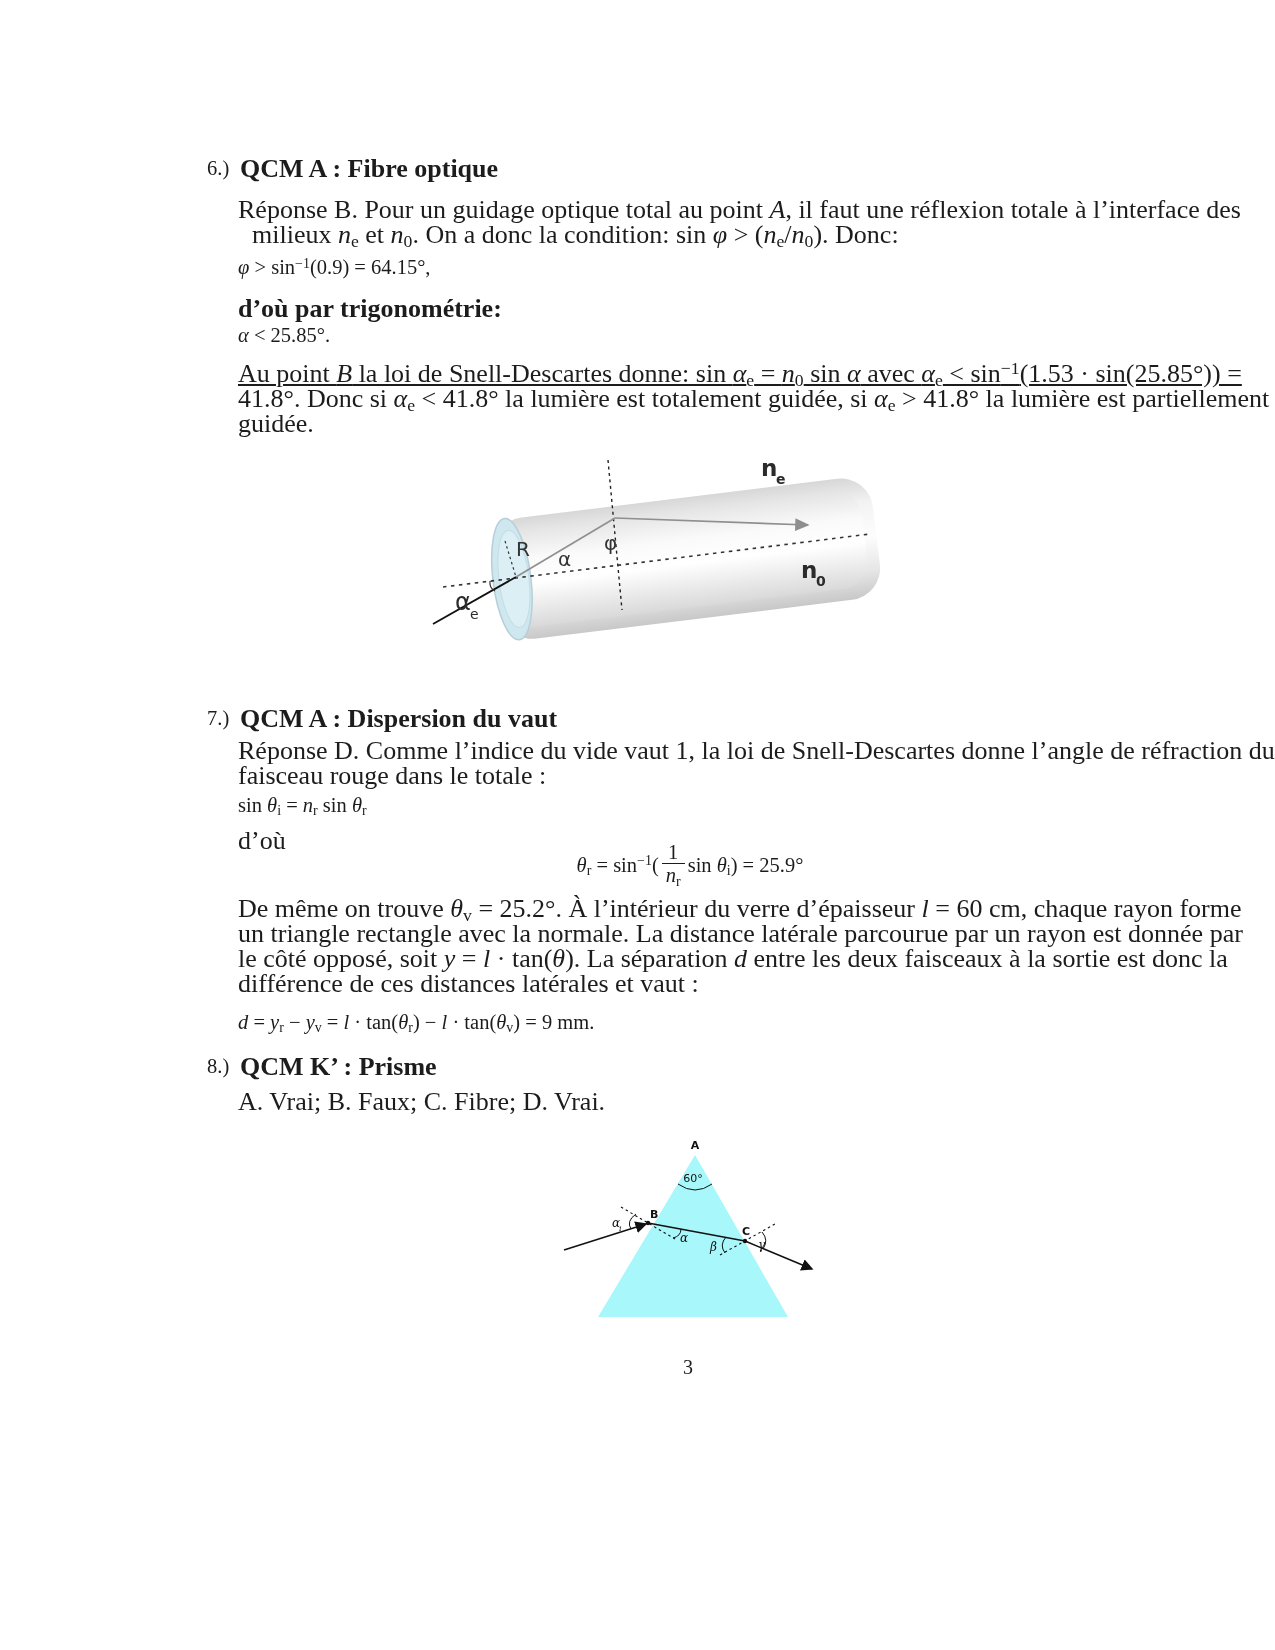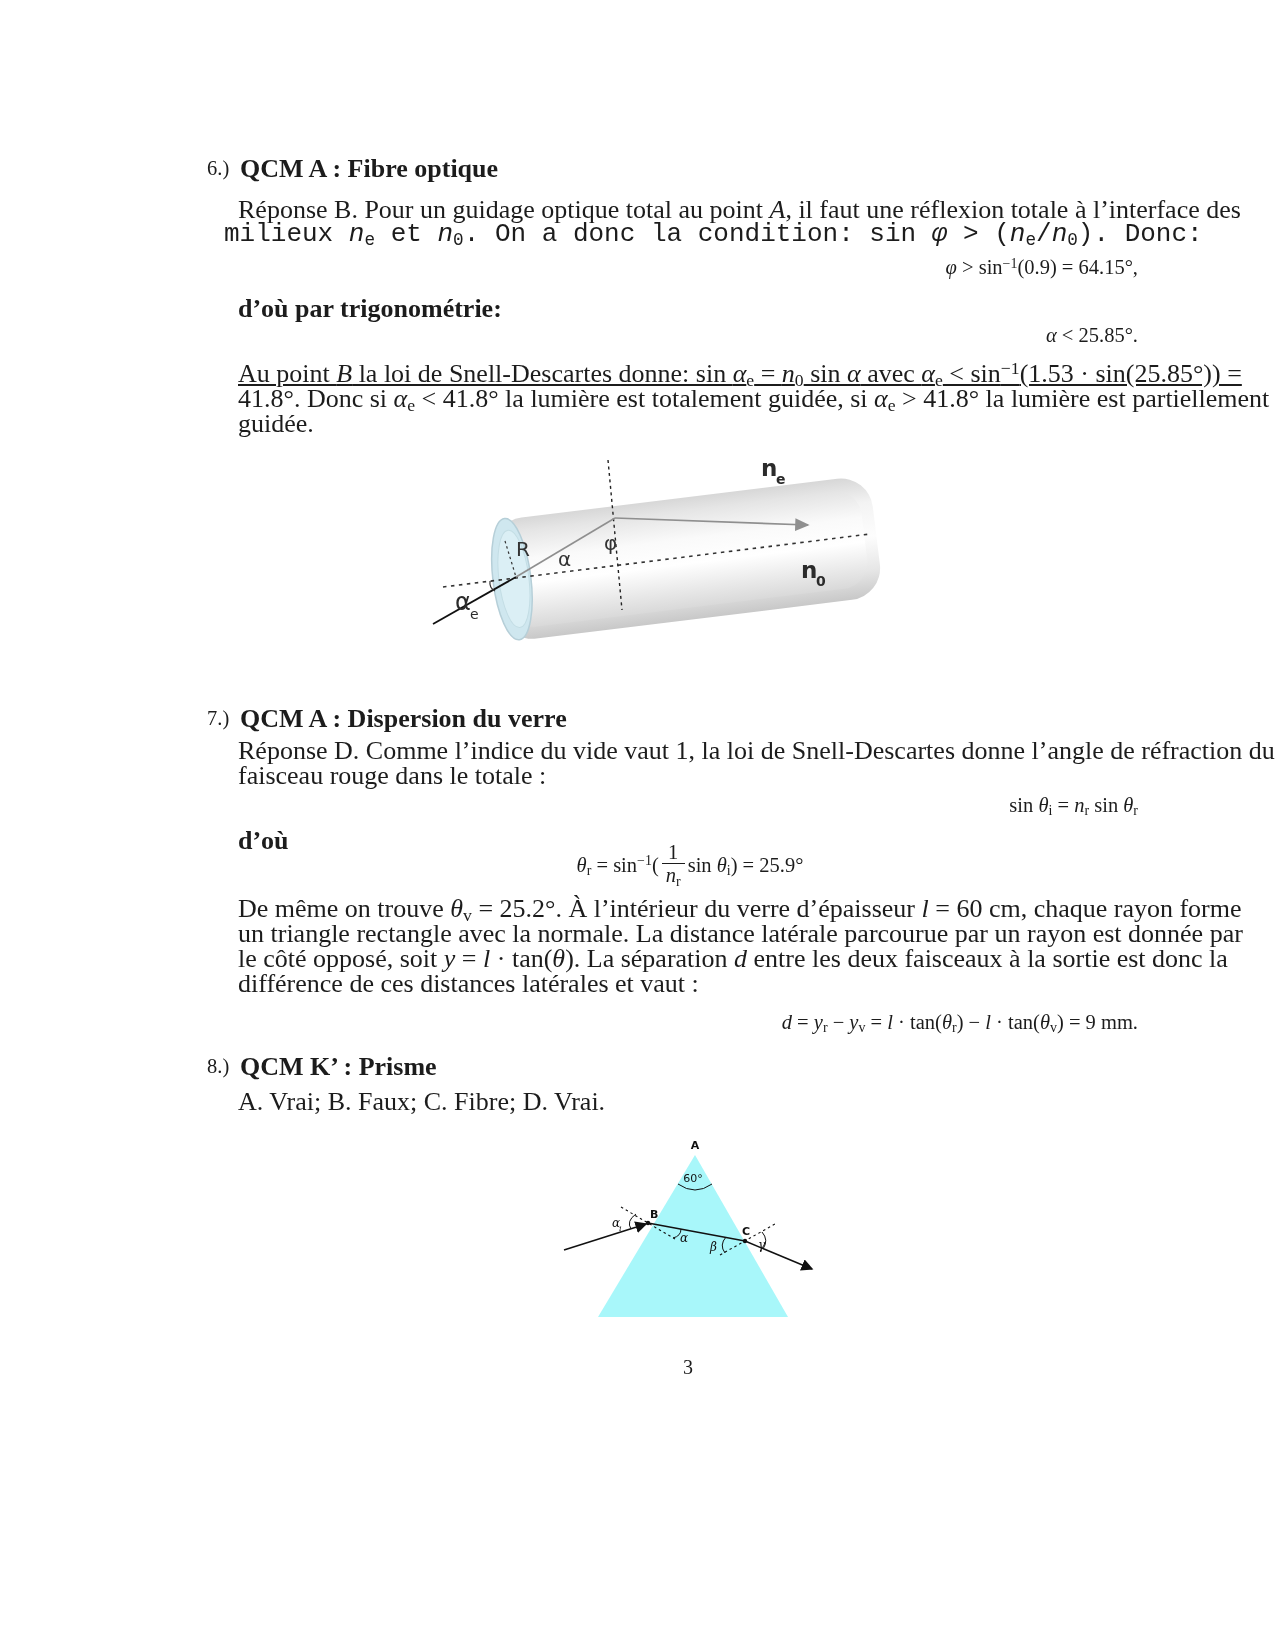"milieux ne et n0. On" div.abs { font-family: Liberation Mono, monospace -> none; left: 224px -> 252px }
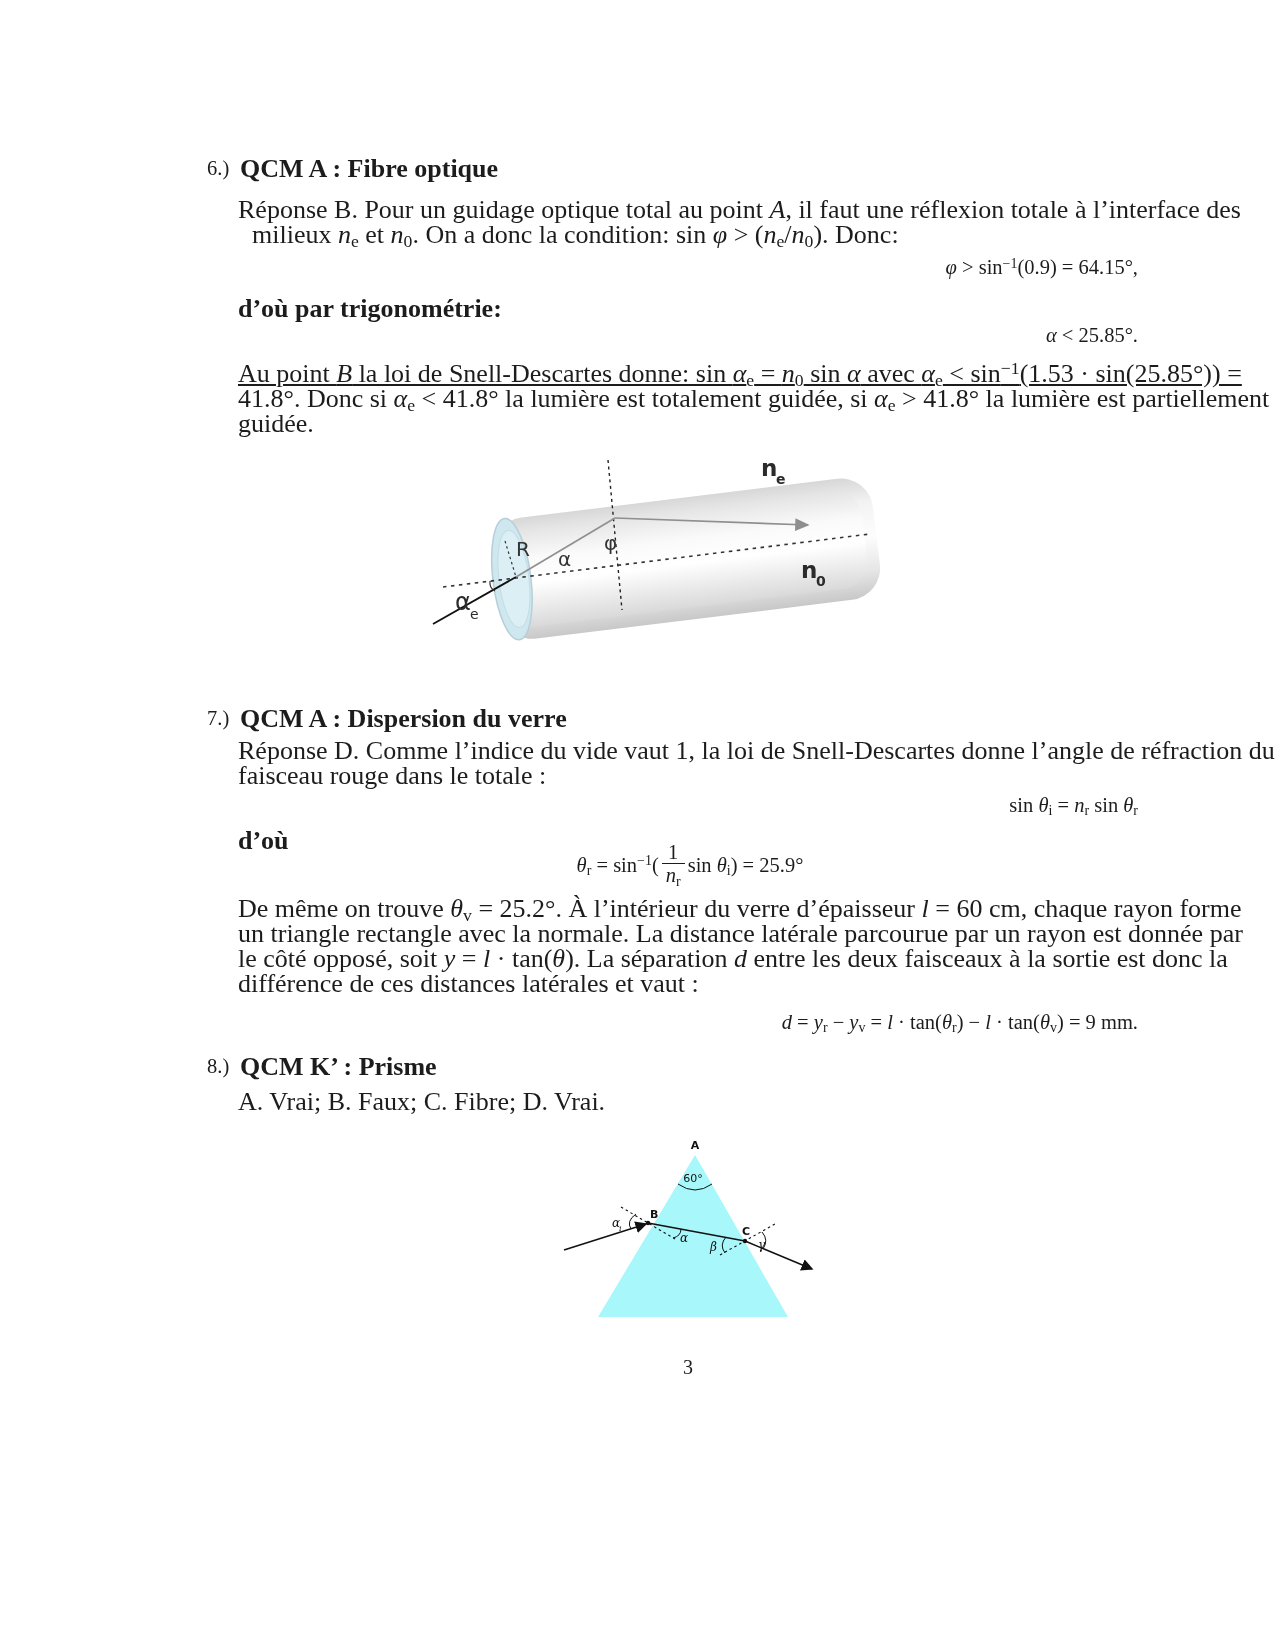"φ > sin−1(0.9) = 64.15°," .eq { text-align: right -> left }
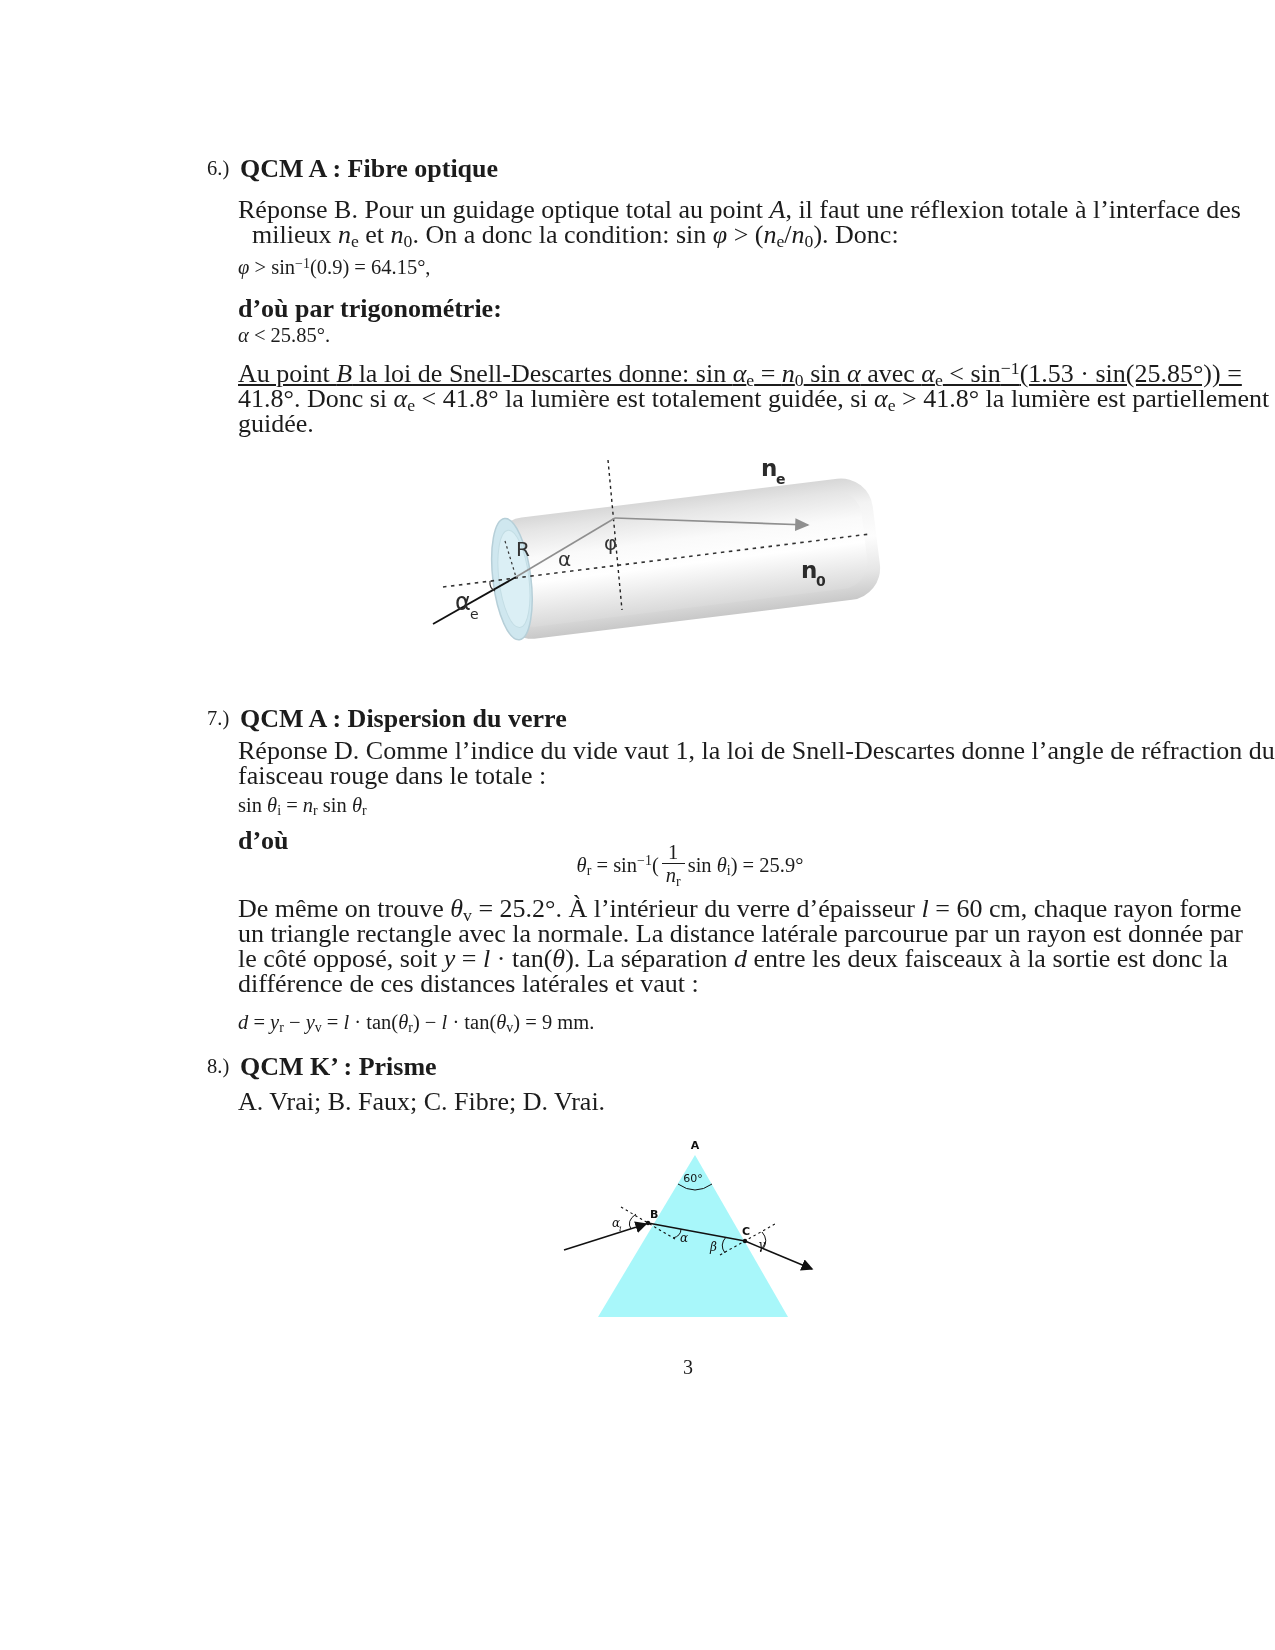"QCM A : Dispersion du" div.abs { text: verre -> vaut }
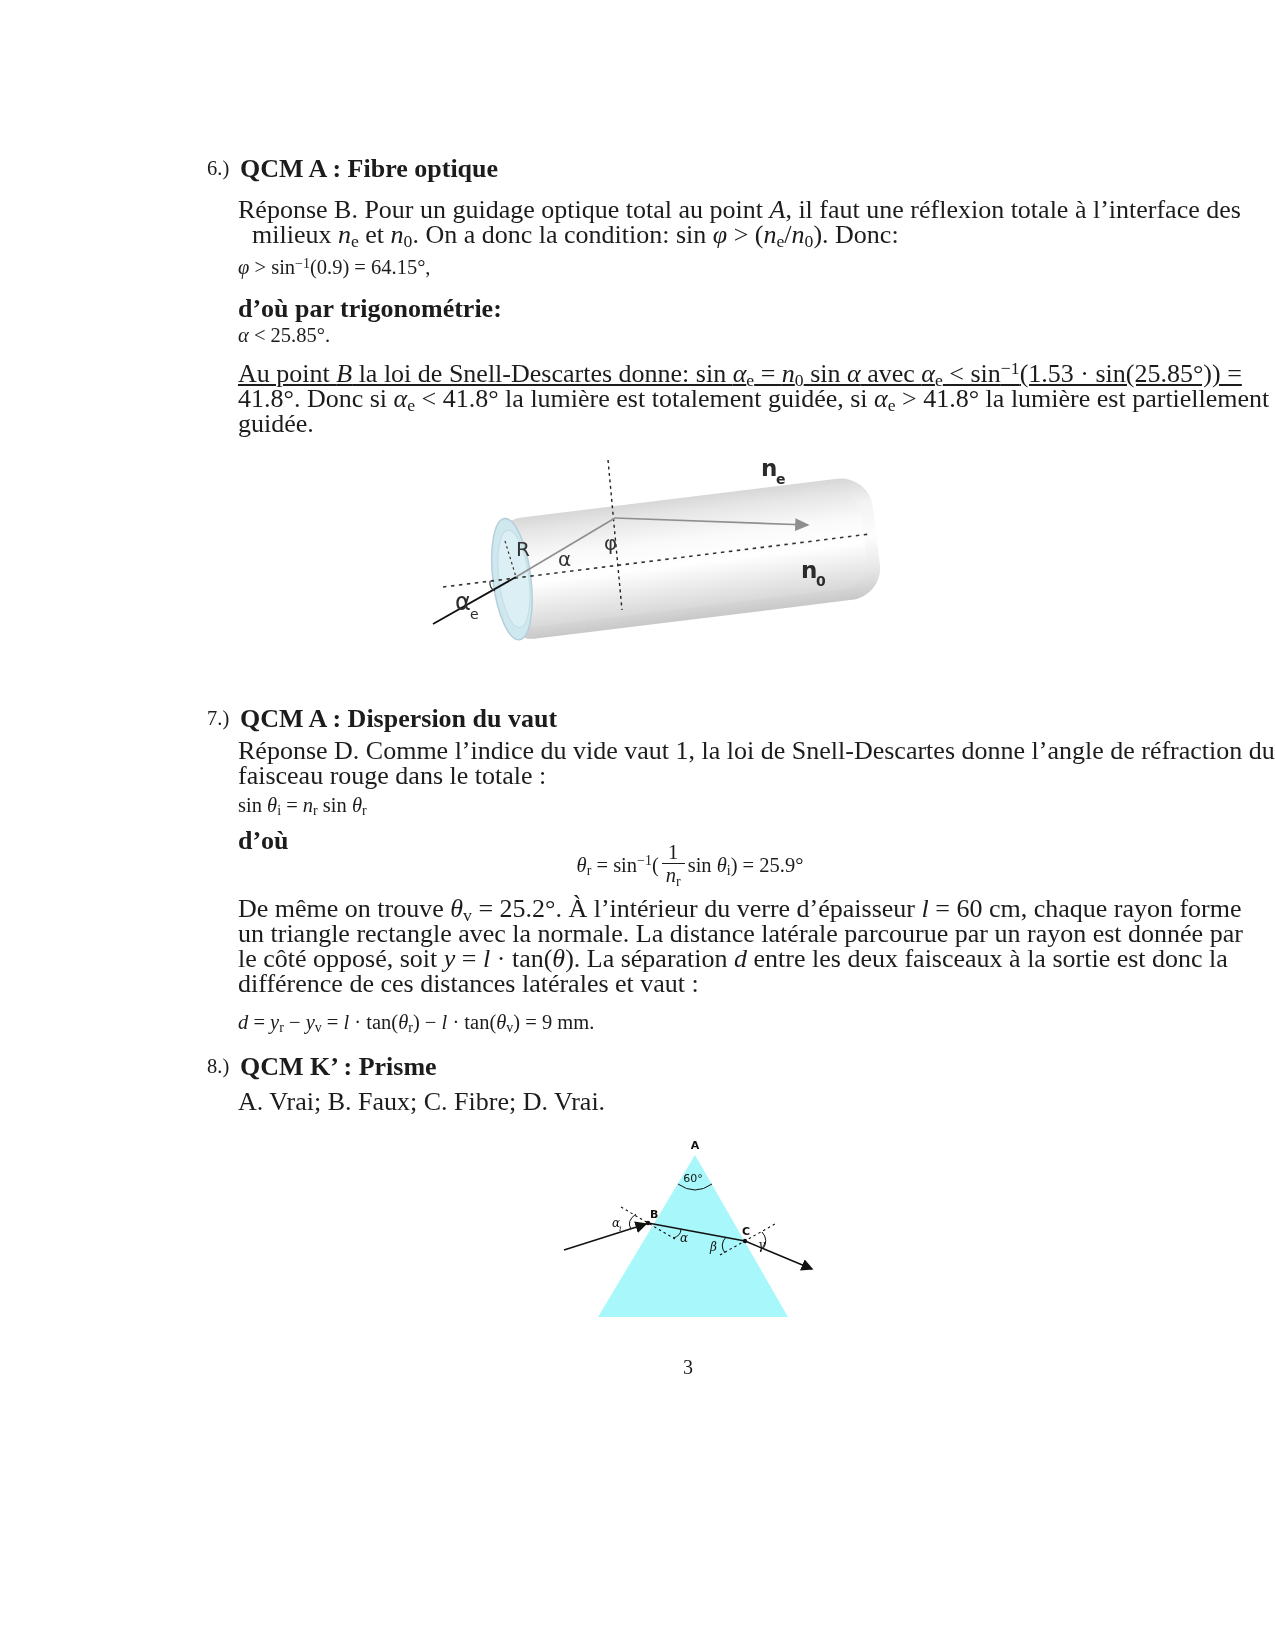"d’où" div.abs { font-weight: bold -> none }
